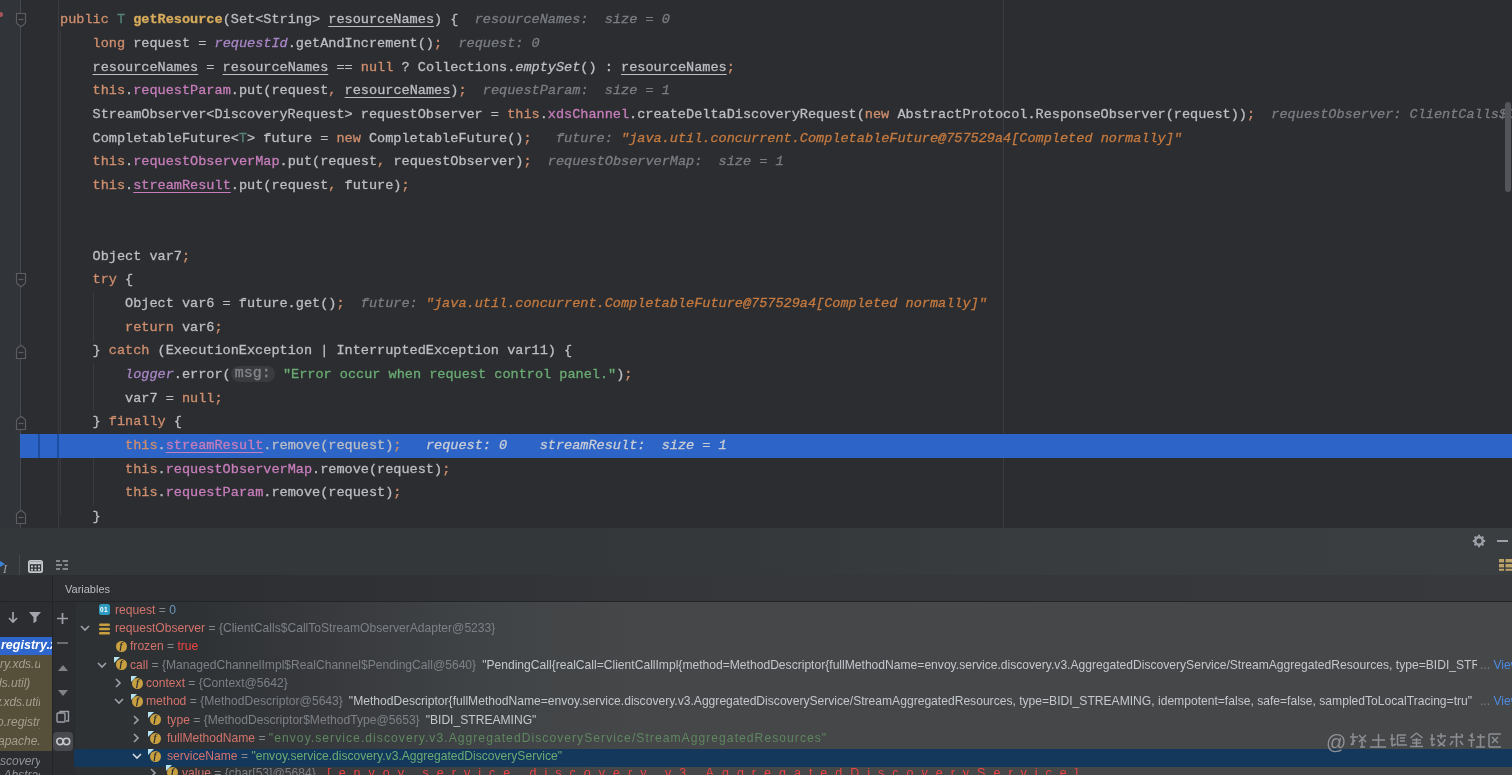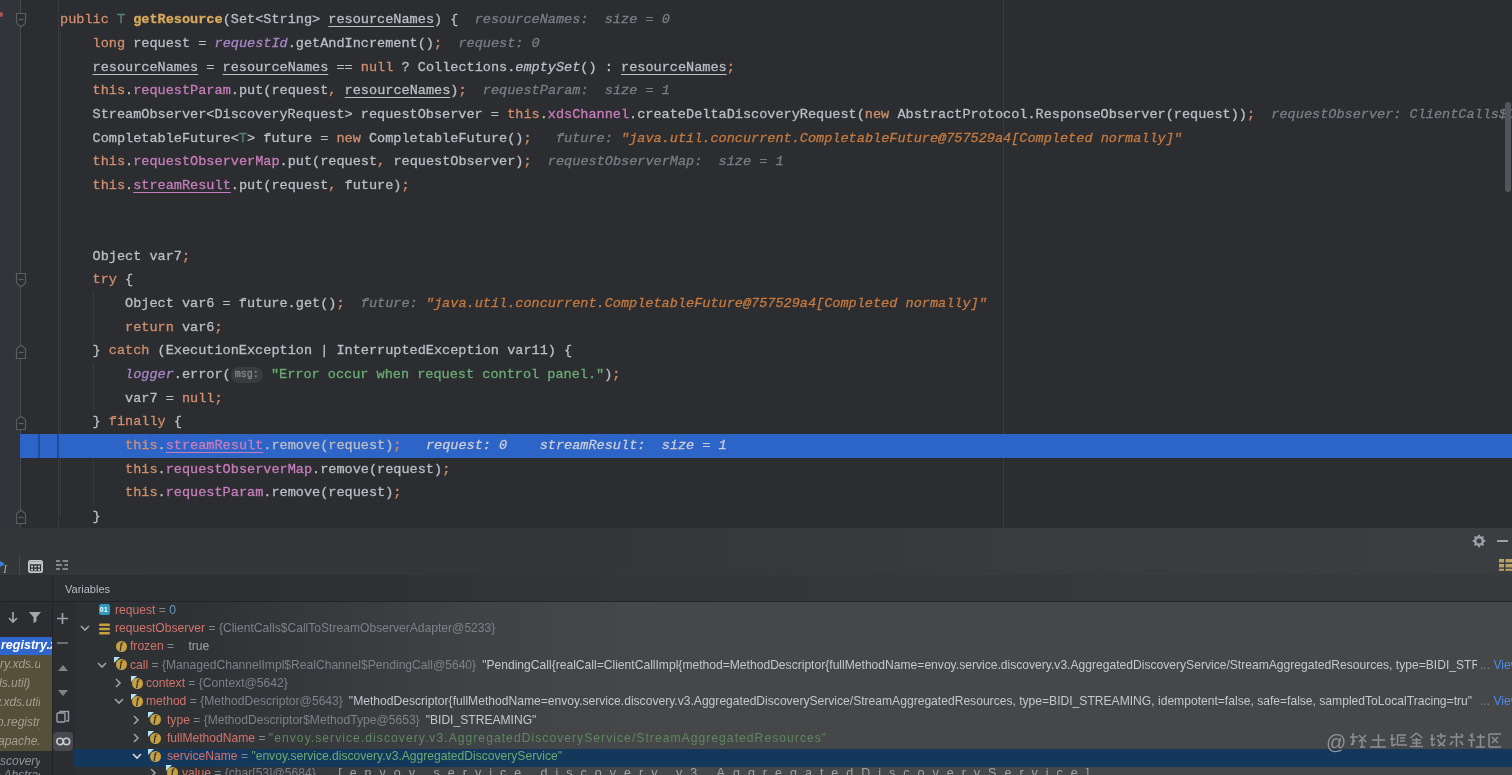"msg:" .badge { font-size: 10px -> 15px }
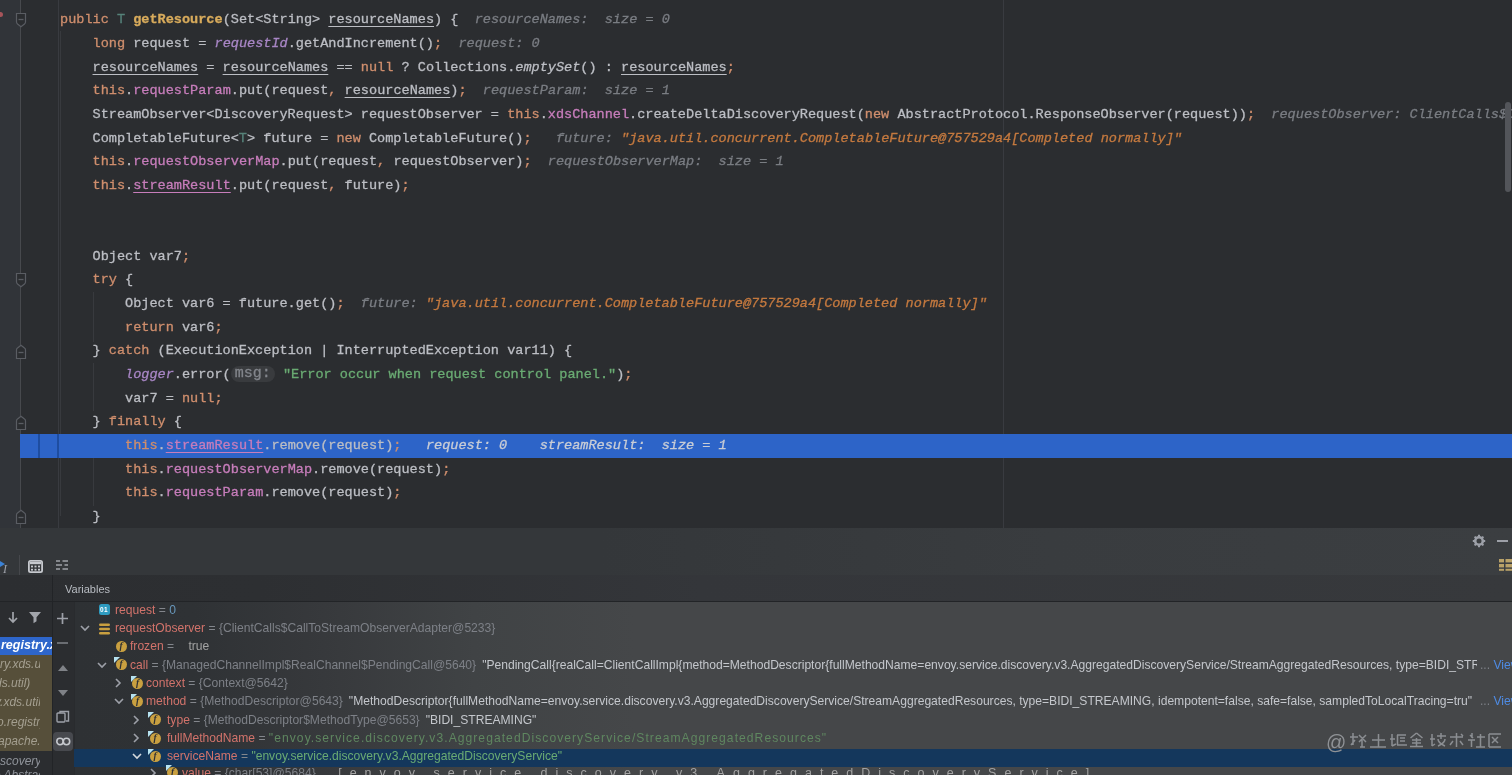"true" .vw { color: #a3a3a3 -> #ef4444; margin-left: 11px -> none }
